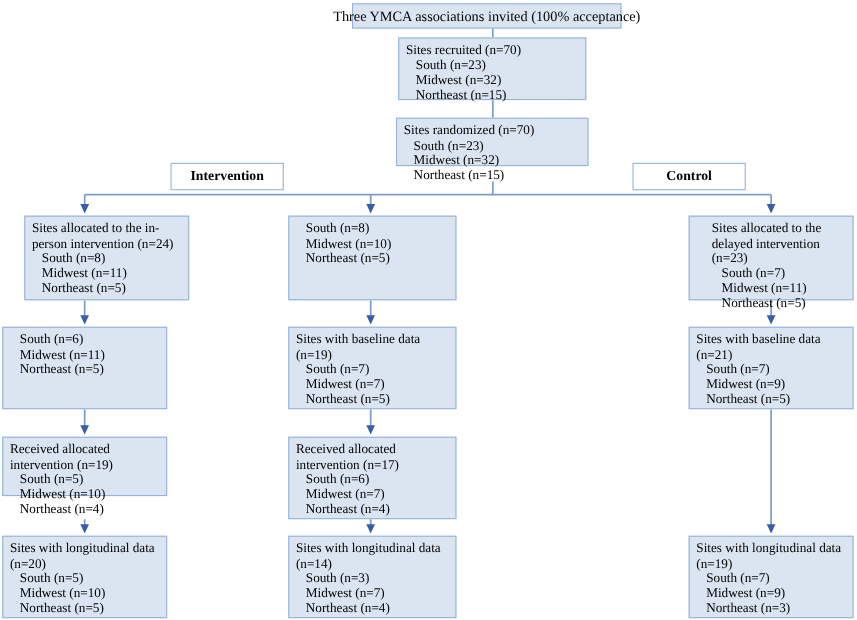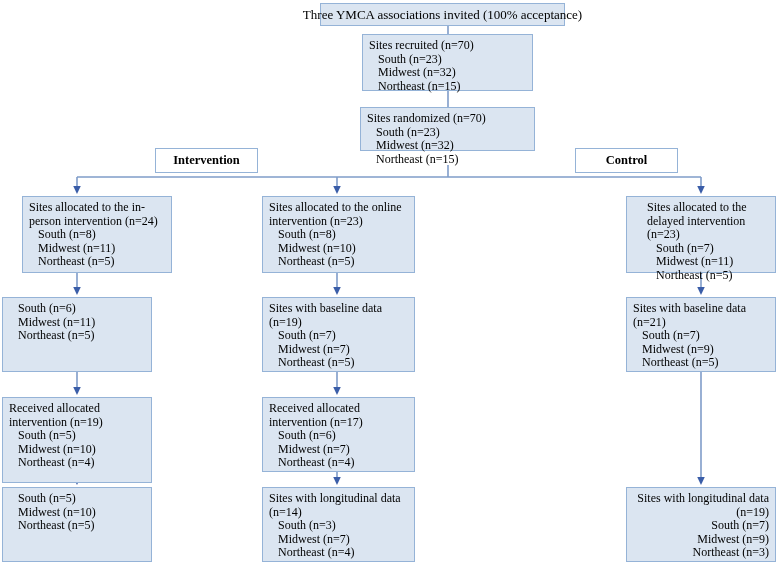"Sites allocated to the online" div.title { html: <div>Sites allocated to the online intervention (n=23)</div> -> none }
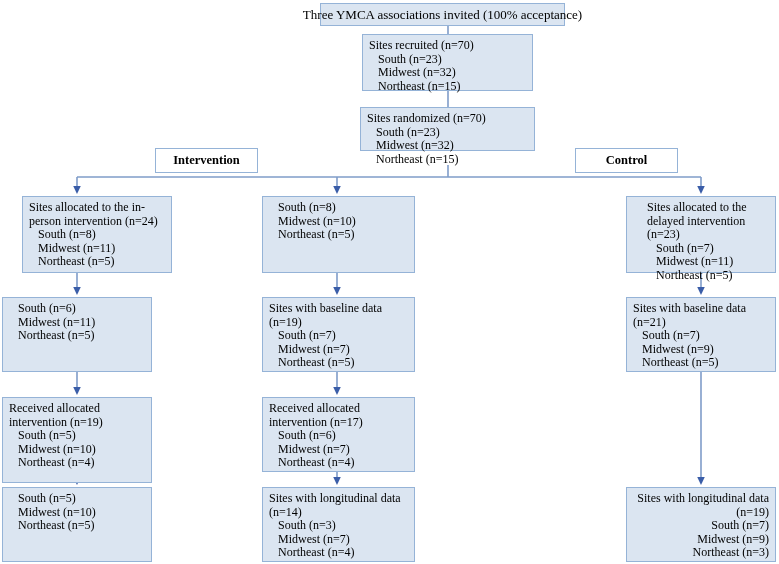"Received allocated intervention (n=19)" div.node { height: 86px -> 54px }
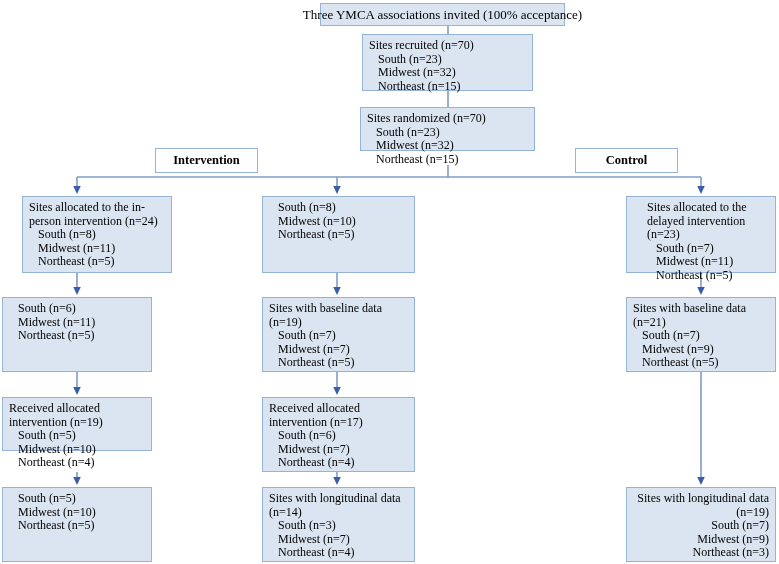"Sites with longitudinal data (n=20)" div.title { html: none -> <div>Sites with longitudinal data (n=20)</div> }
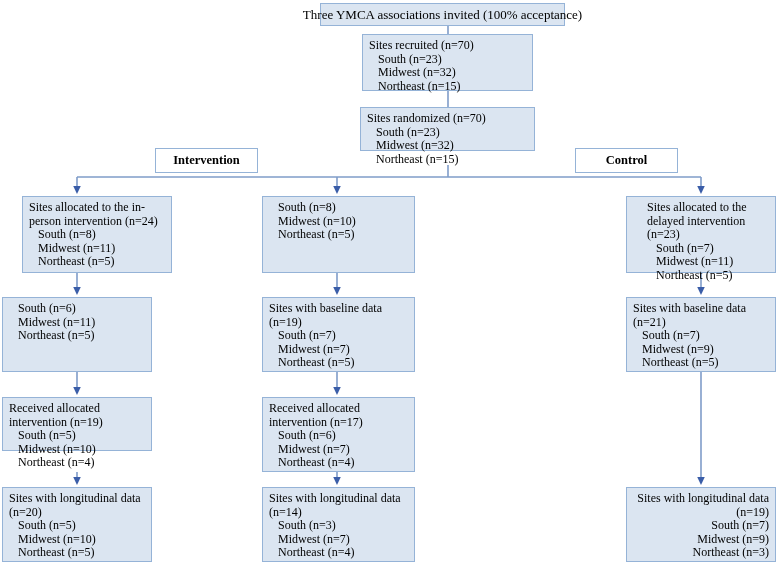"Sites with longitudinal data (n=19)" div.node { text-align: right -> none }
